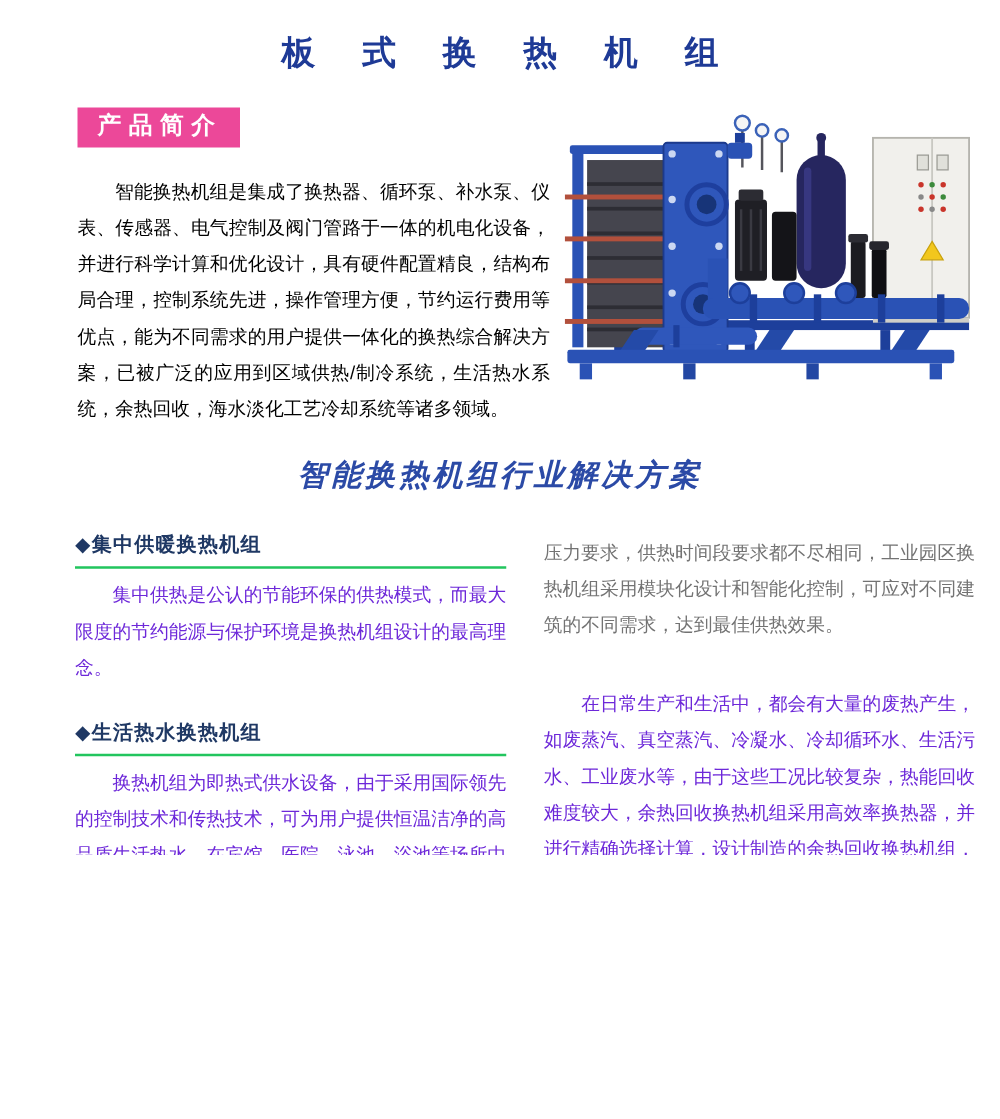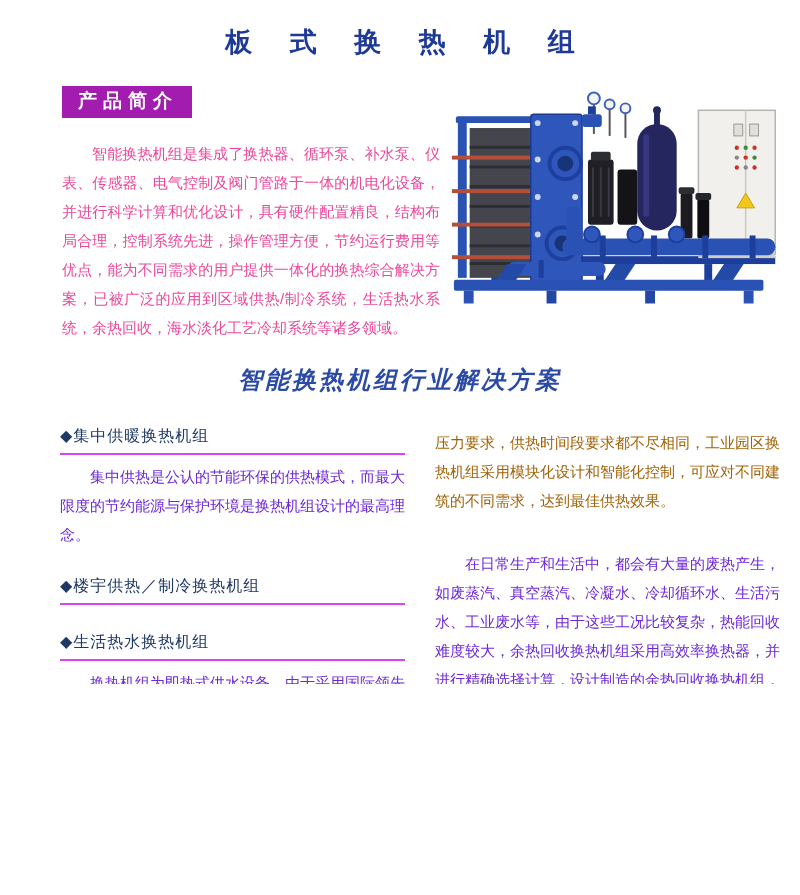"产品简介" .badge { background: #a21caf -> #ec4899 }
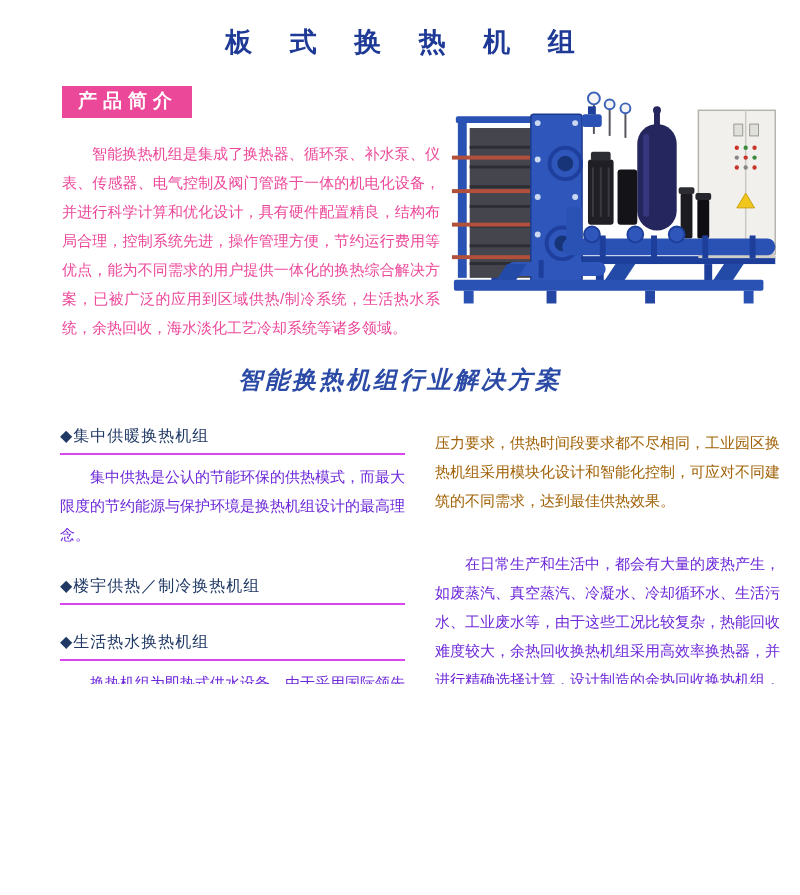"智能换热机组是集成了换热器、循环泵、补水泵、仪表、传感器、电气控制及阀门管路于一" .intro-text { color: #ec4899 -> #000000 }
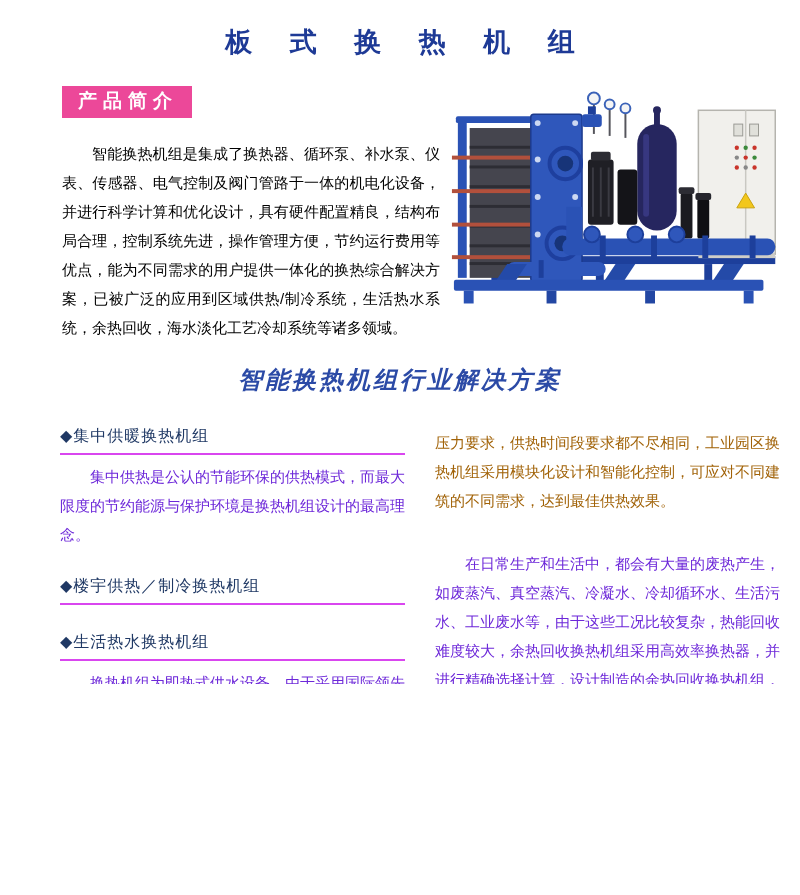"◆集中供暖换热机组" .sec-title { border-bottom: 2px solid #d946ef -> 2px solid #22c55e; font-weight: normal -> bold }
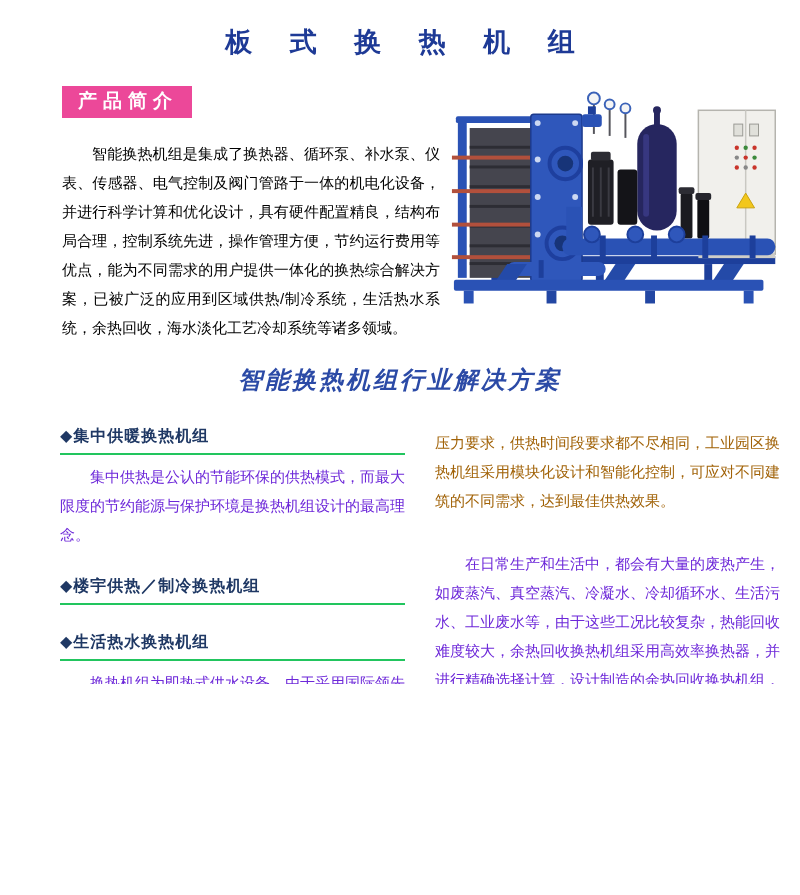"压力要求，供热时间段要求都不尽相同，工业园区换热机组采用模块化设计和智能化控制，" .cont-paragraph { color: #a16207 -> #737373 }
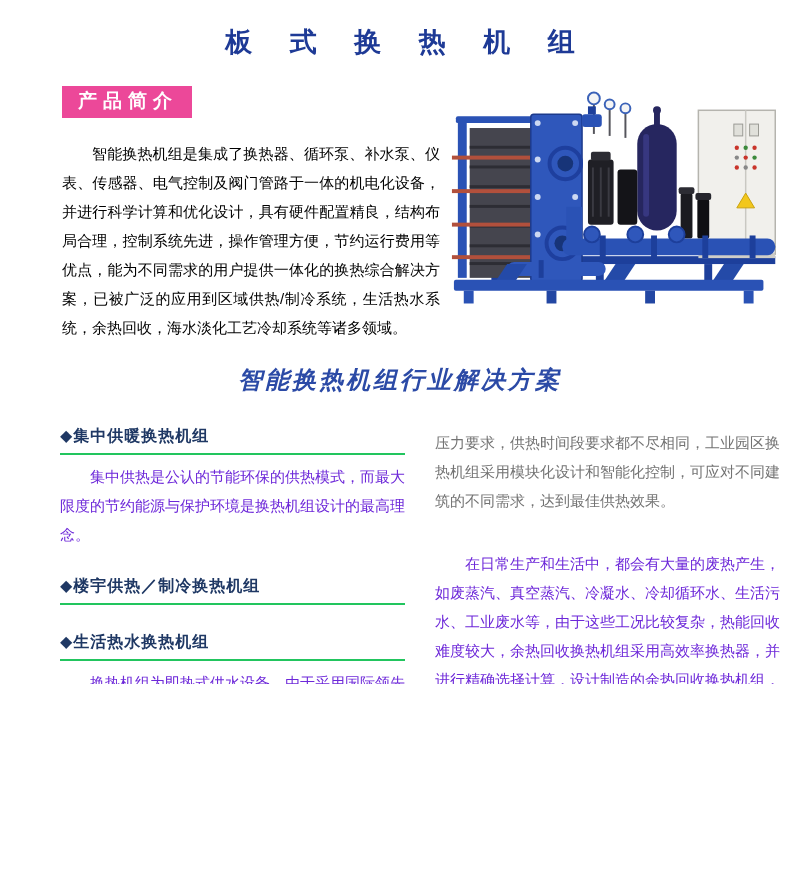"◆楼宇供热／制冷换热机组" div.sec-title { html: <div>◆楼宇供热／制冷换热机组</div> -> none }
